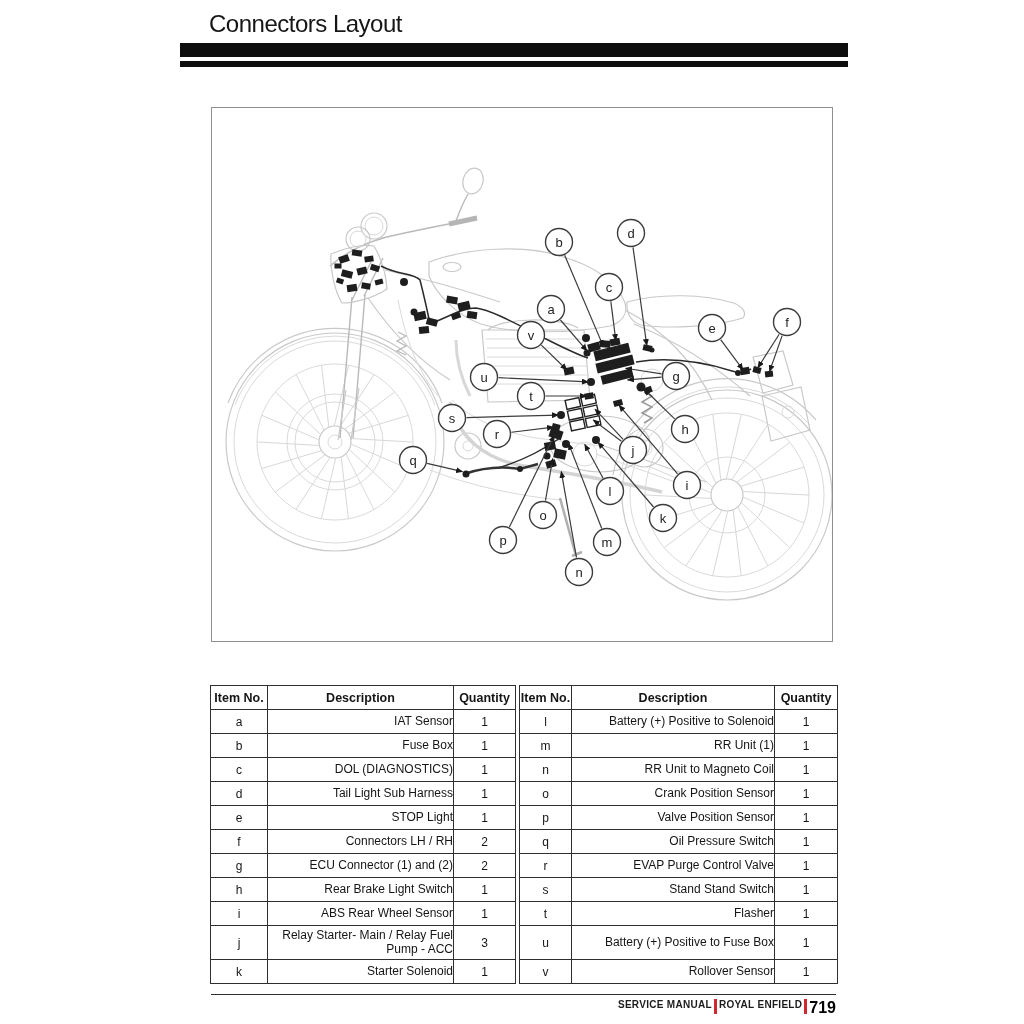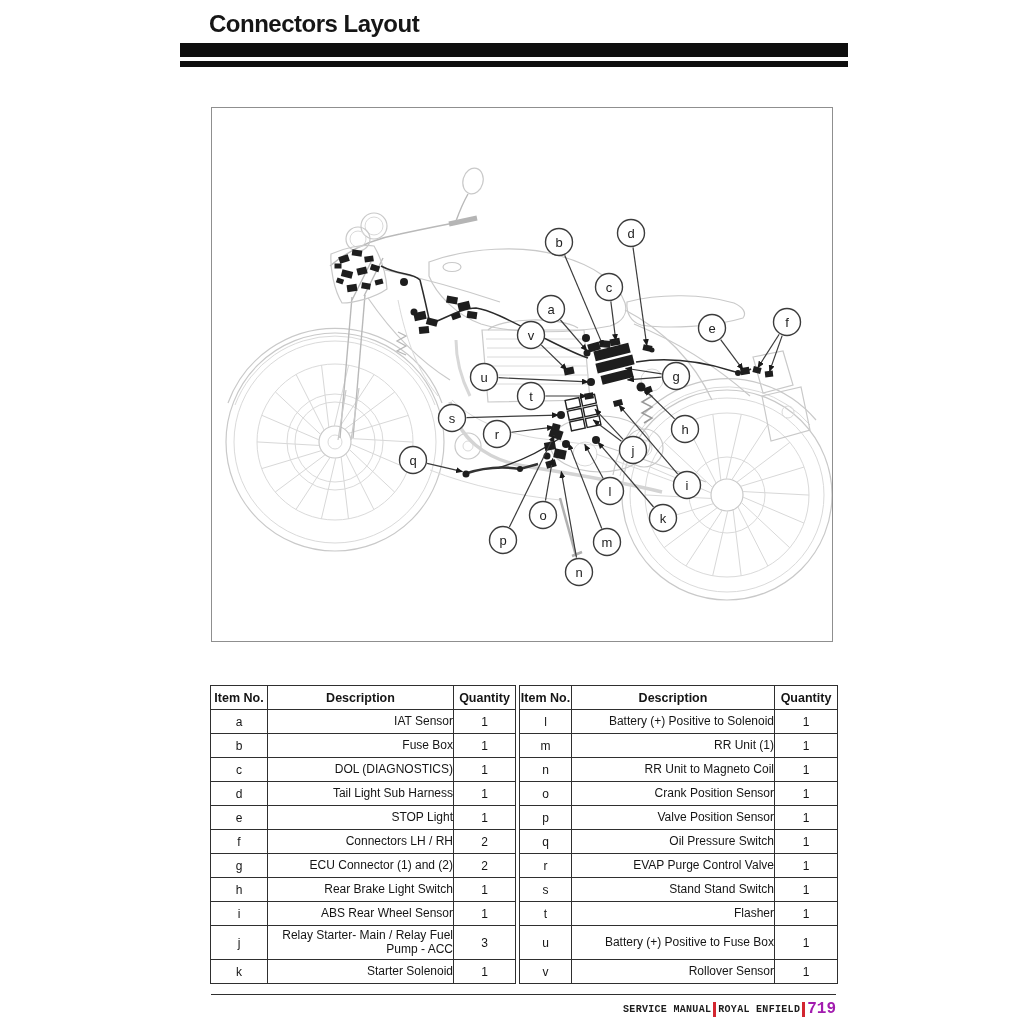"Connectors Layout" #page-title { font-weight: bold -> normal }
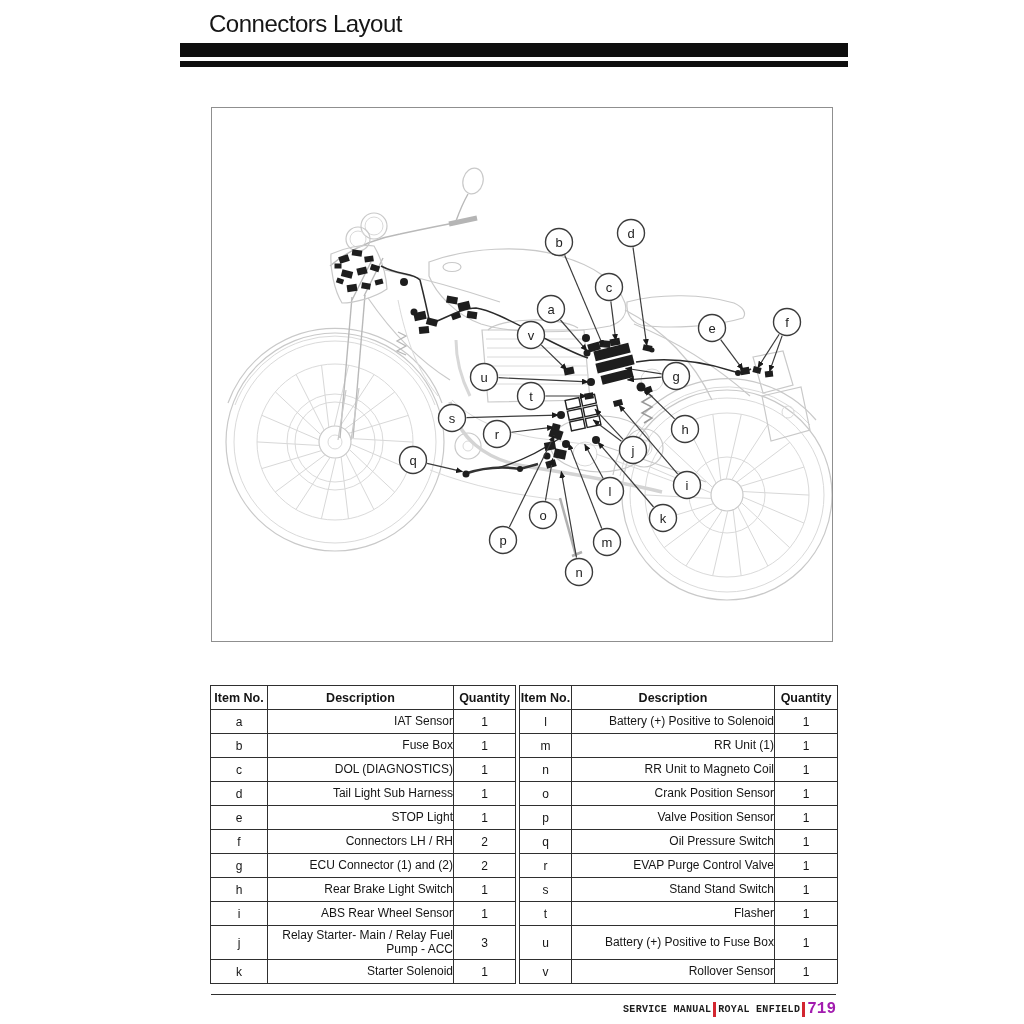"SERVICE MANUAL" #footer-bar { align-items: center -> none; font-family: Liberation Mono, monospace -> none }
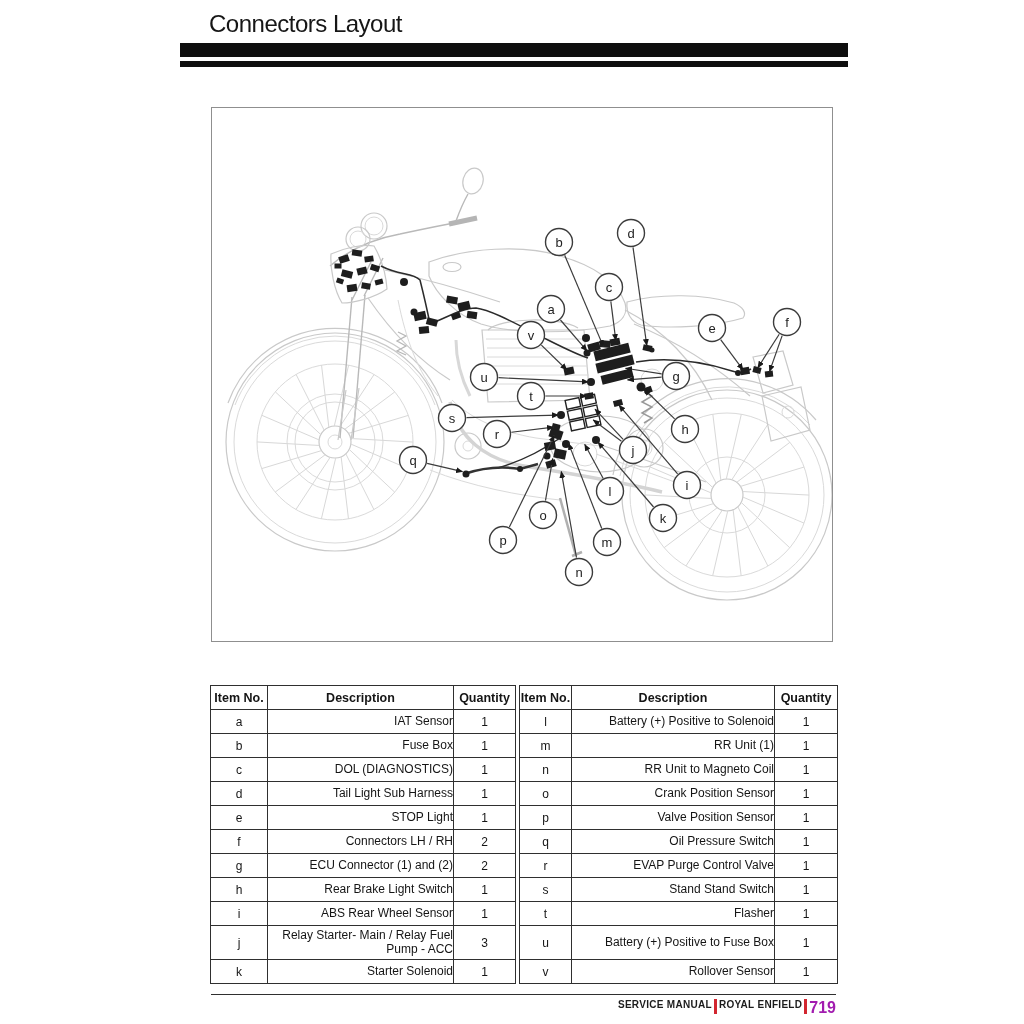"719" #footer-page { color: #a21caf -> #000000 }
